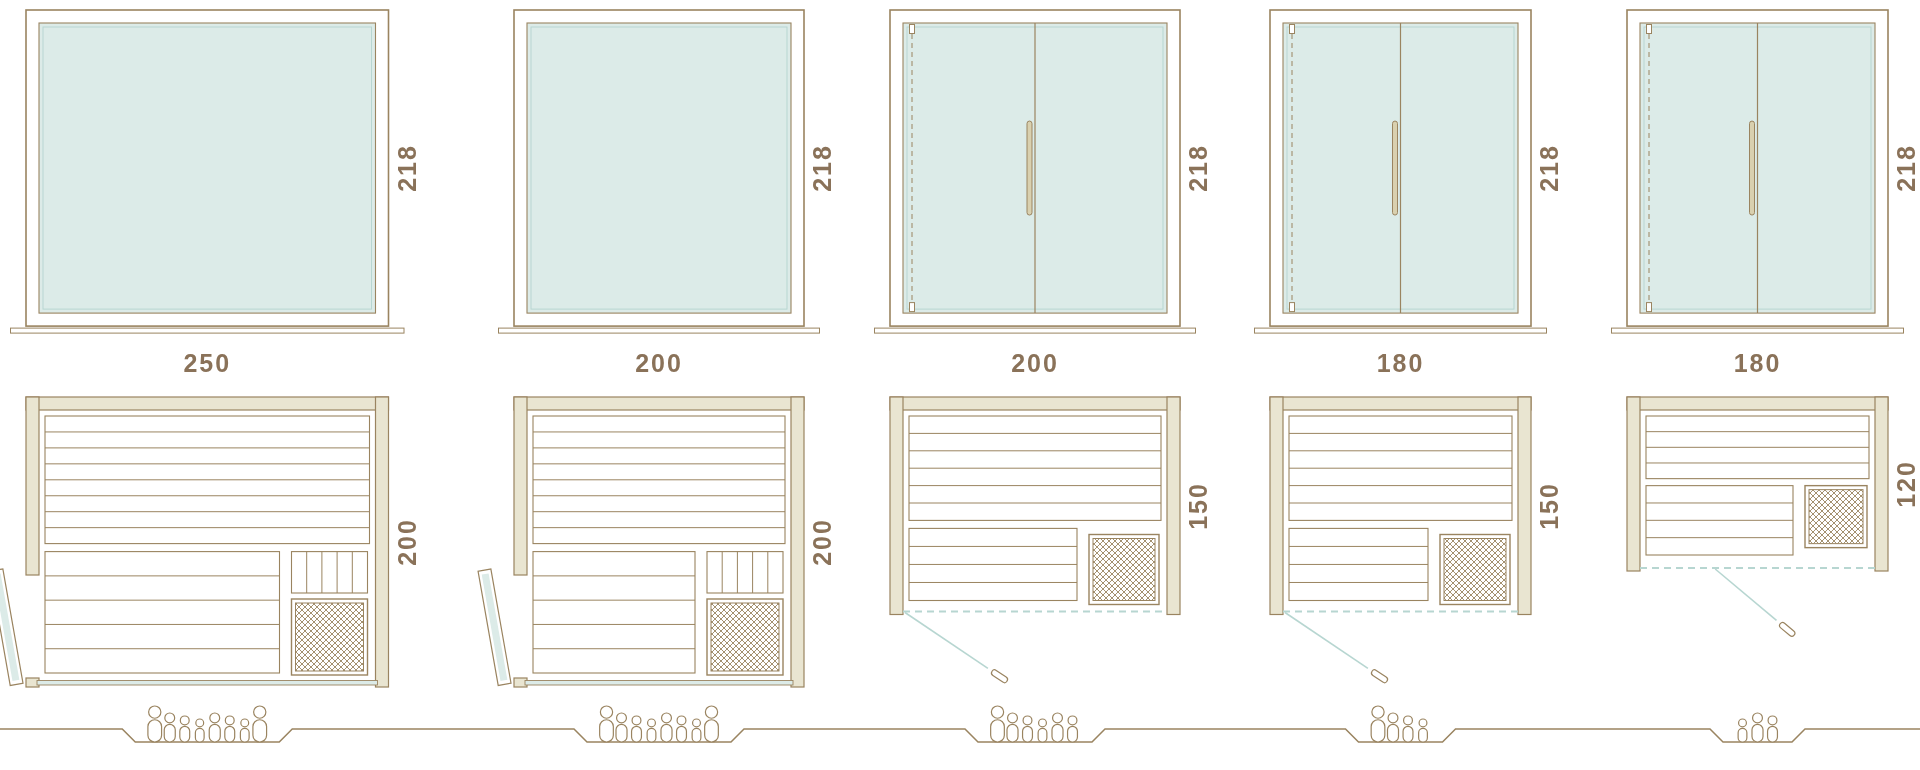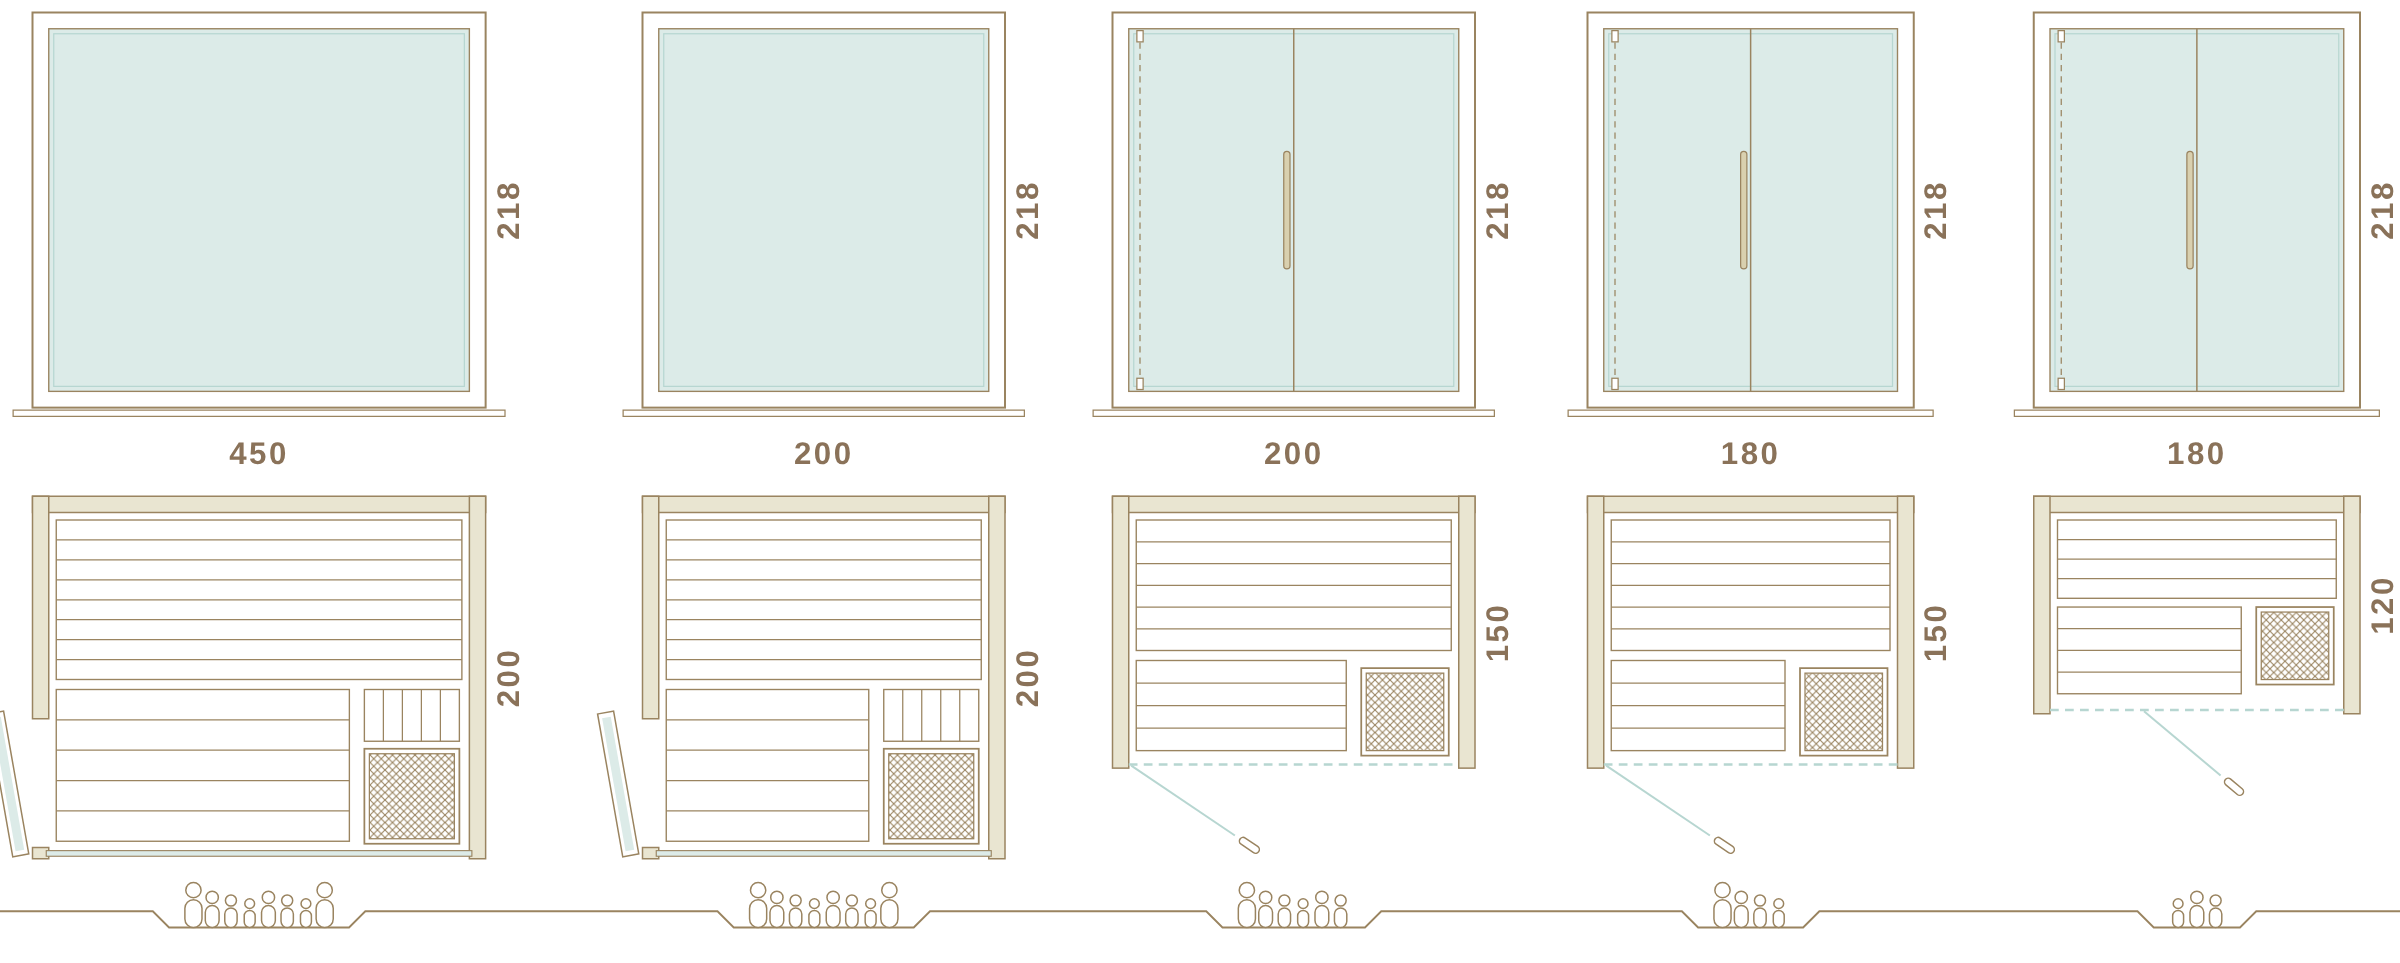"450" div.dim { text: 450 -> 250 }
